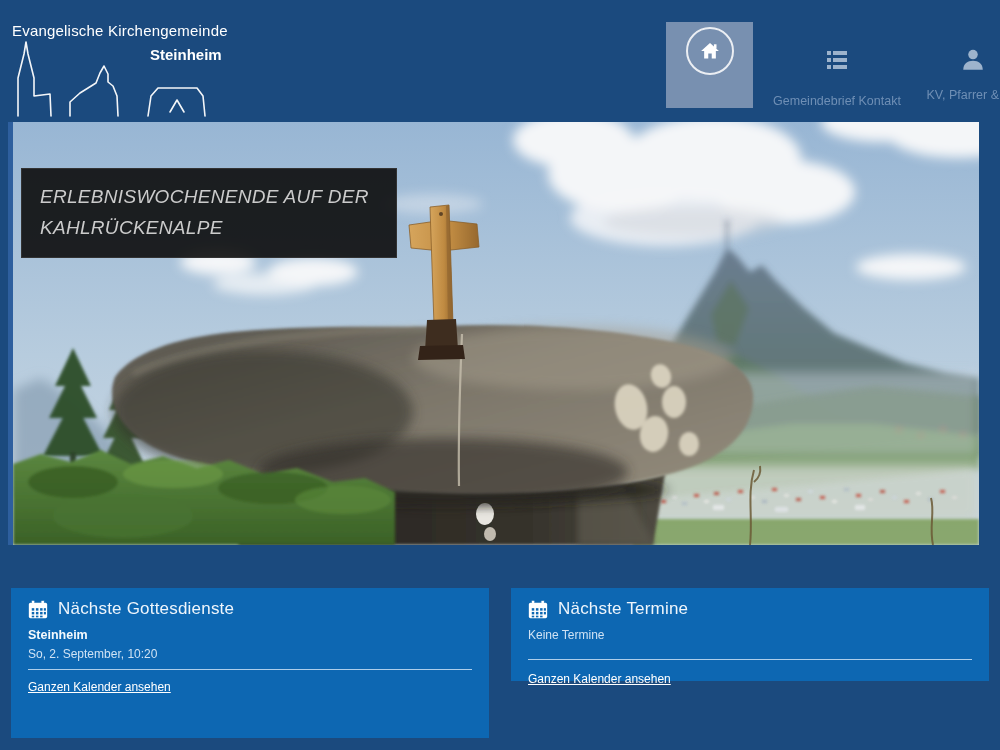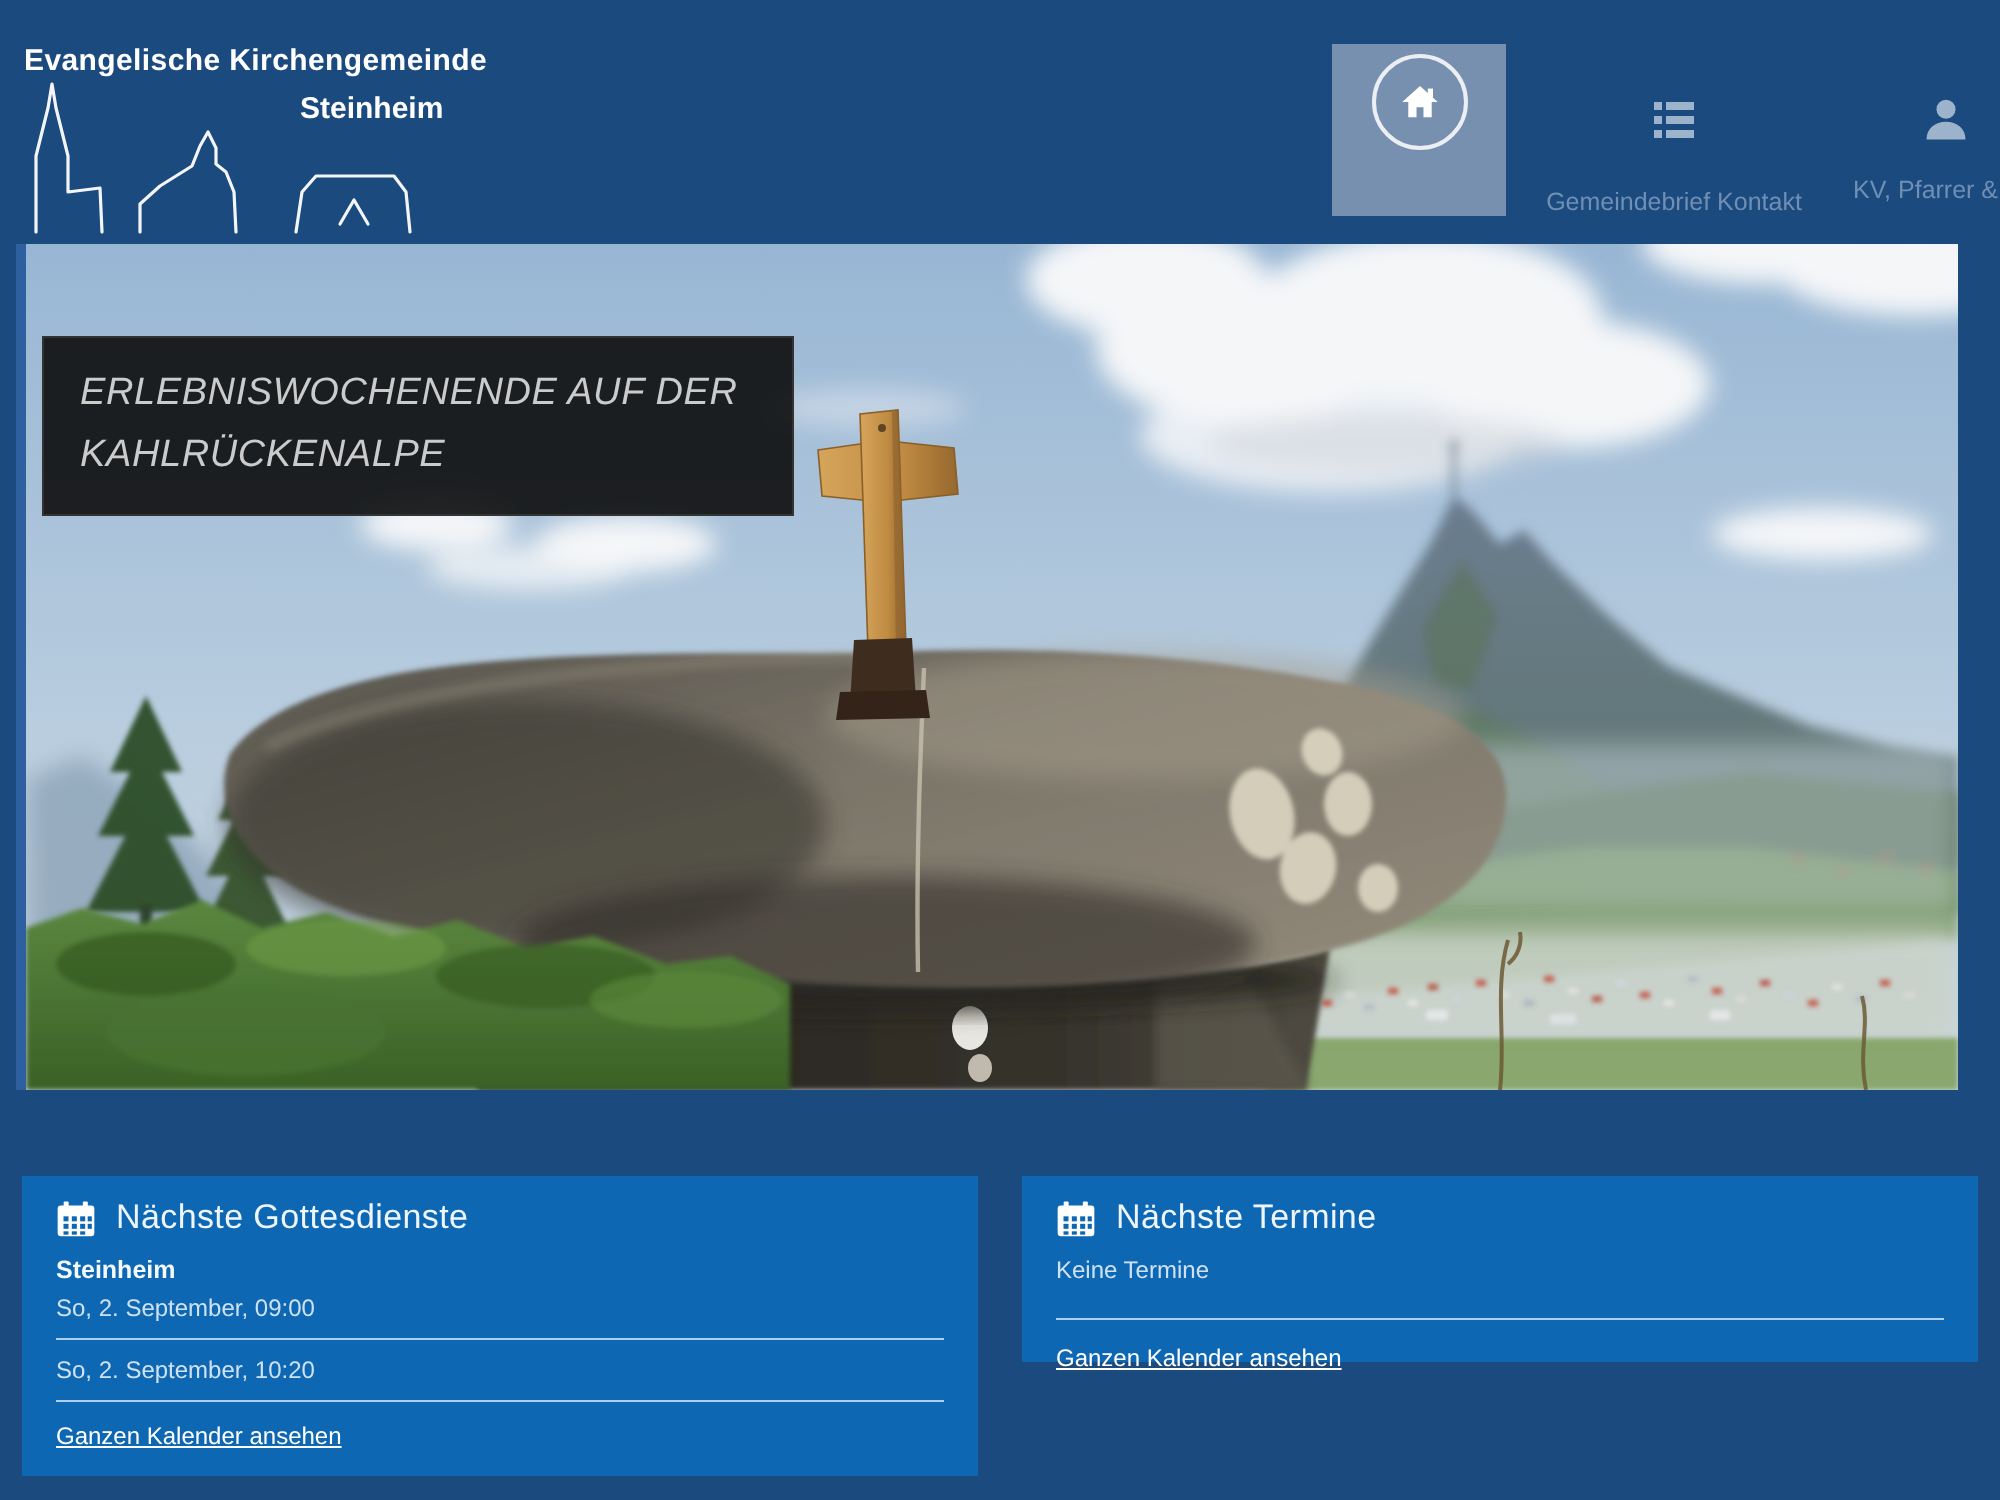"Evangelische Kirchengemeinde" .brand-line1 { font-weight: bold -> normal }
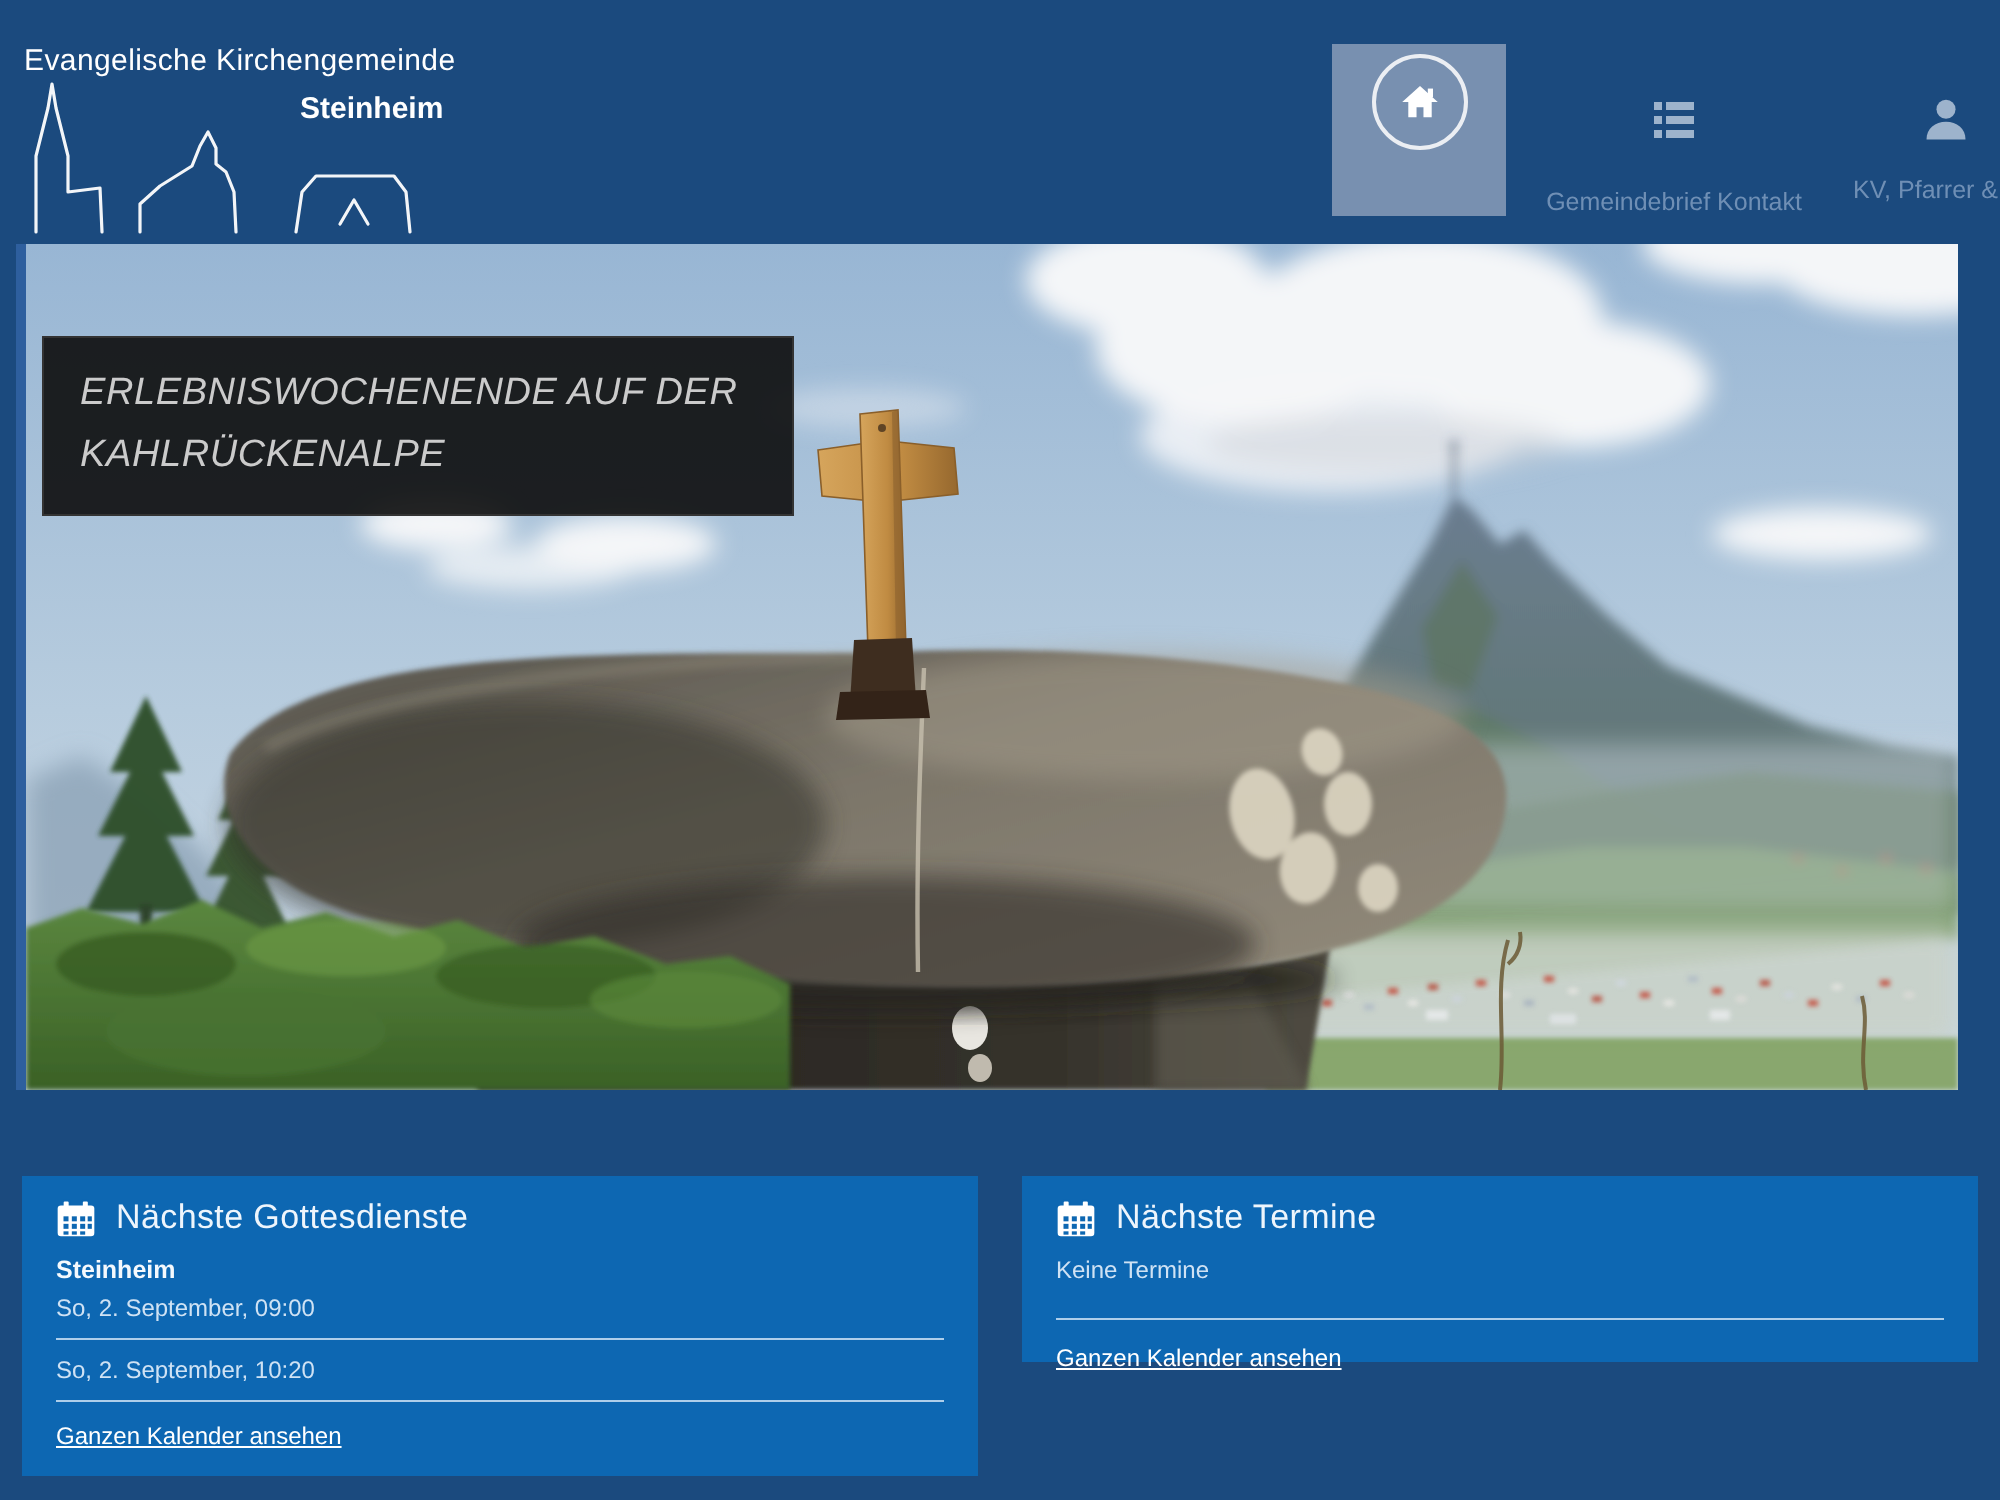"So, 2. September, 09:00" div.entry-time { html: <div>So, 2. September, 09:00</div> -> none }
